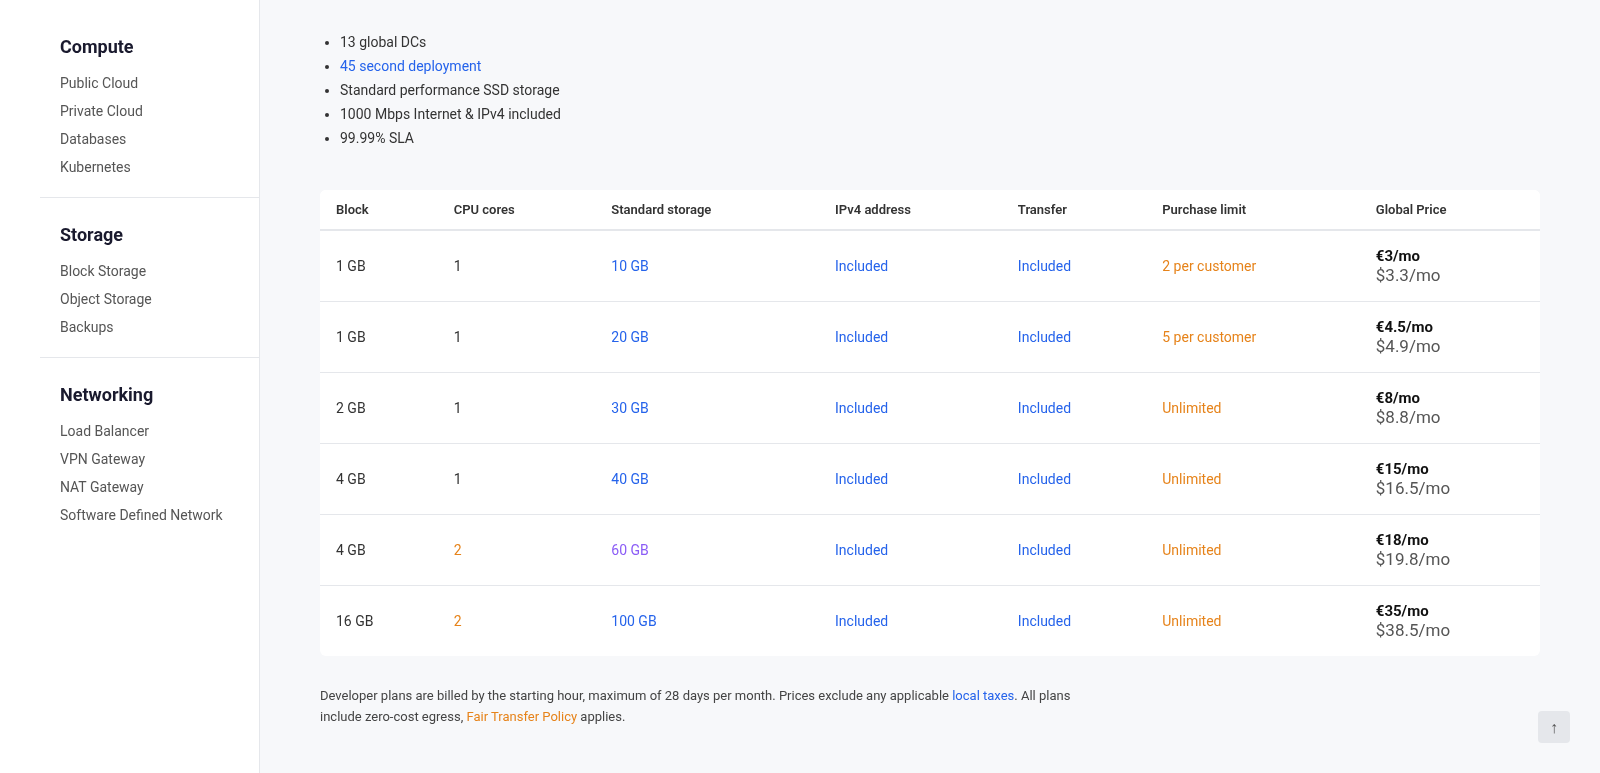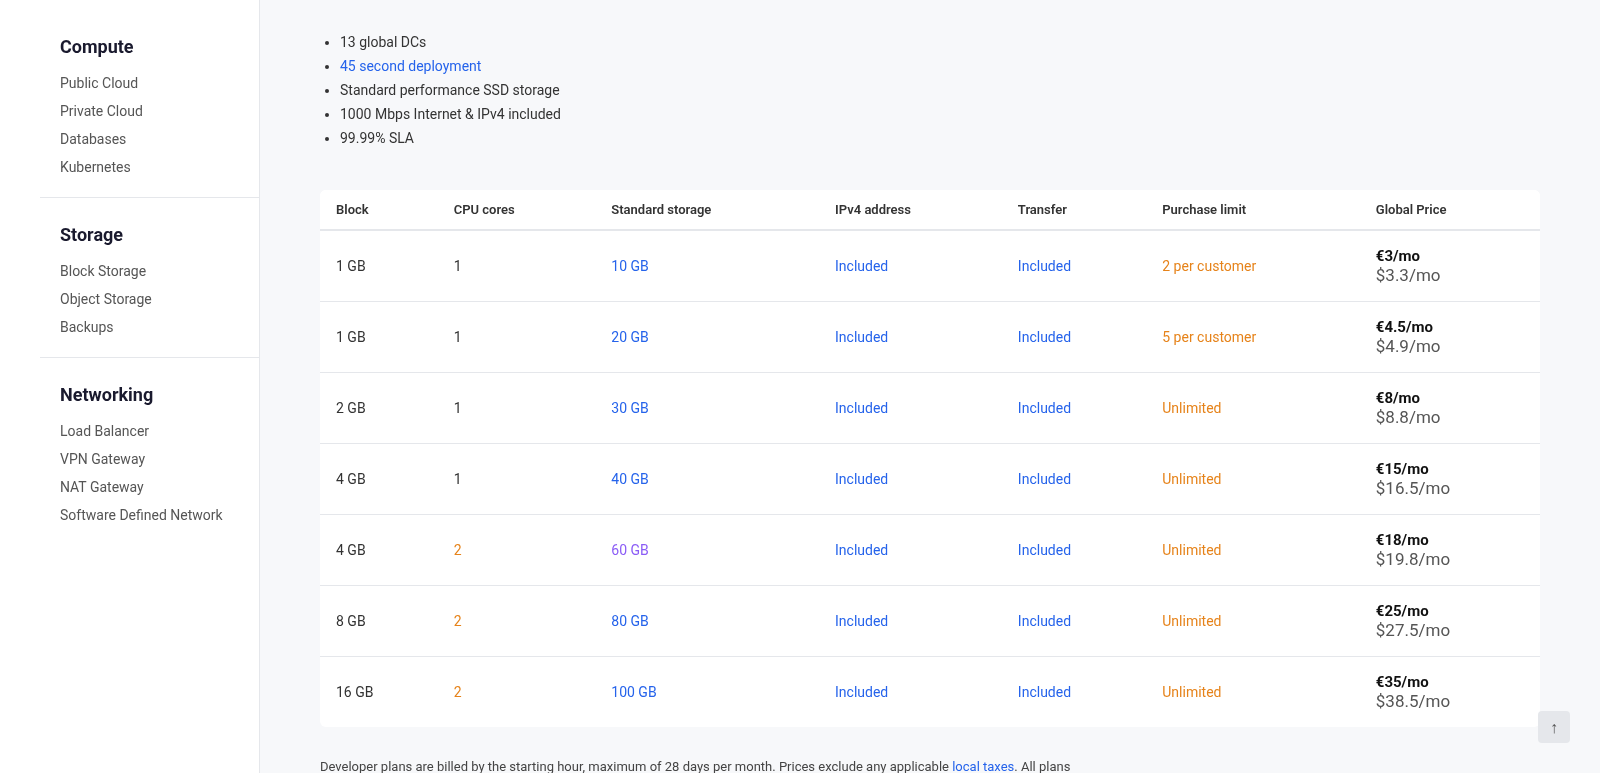"8 GB" tr { html: <tr> <td>8 GB</td> <td>2</td> <td>80 GB</td> <td>Included</td> <td>Included</td> <td>Unlimited</td> <td> <div>€25/mo</div> <div>$27.5/mo</div> </td> </tr> -> none }
